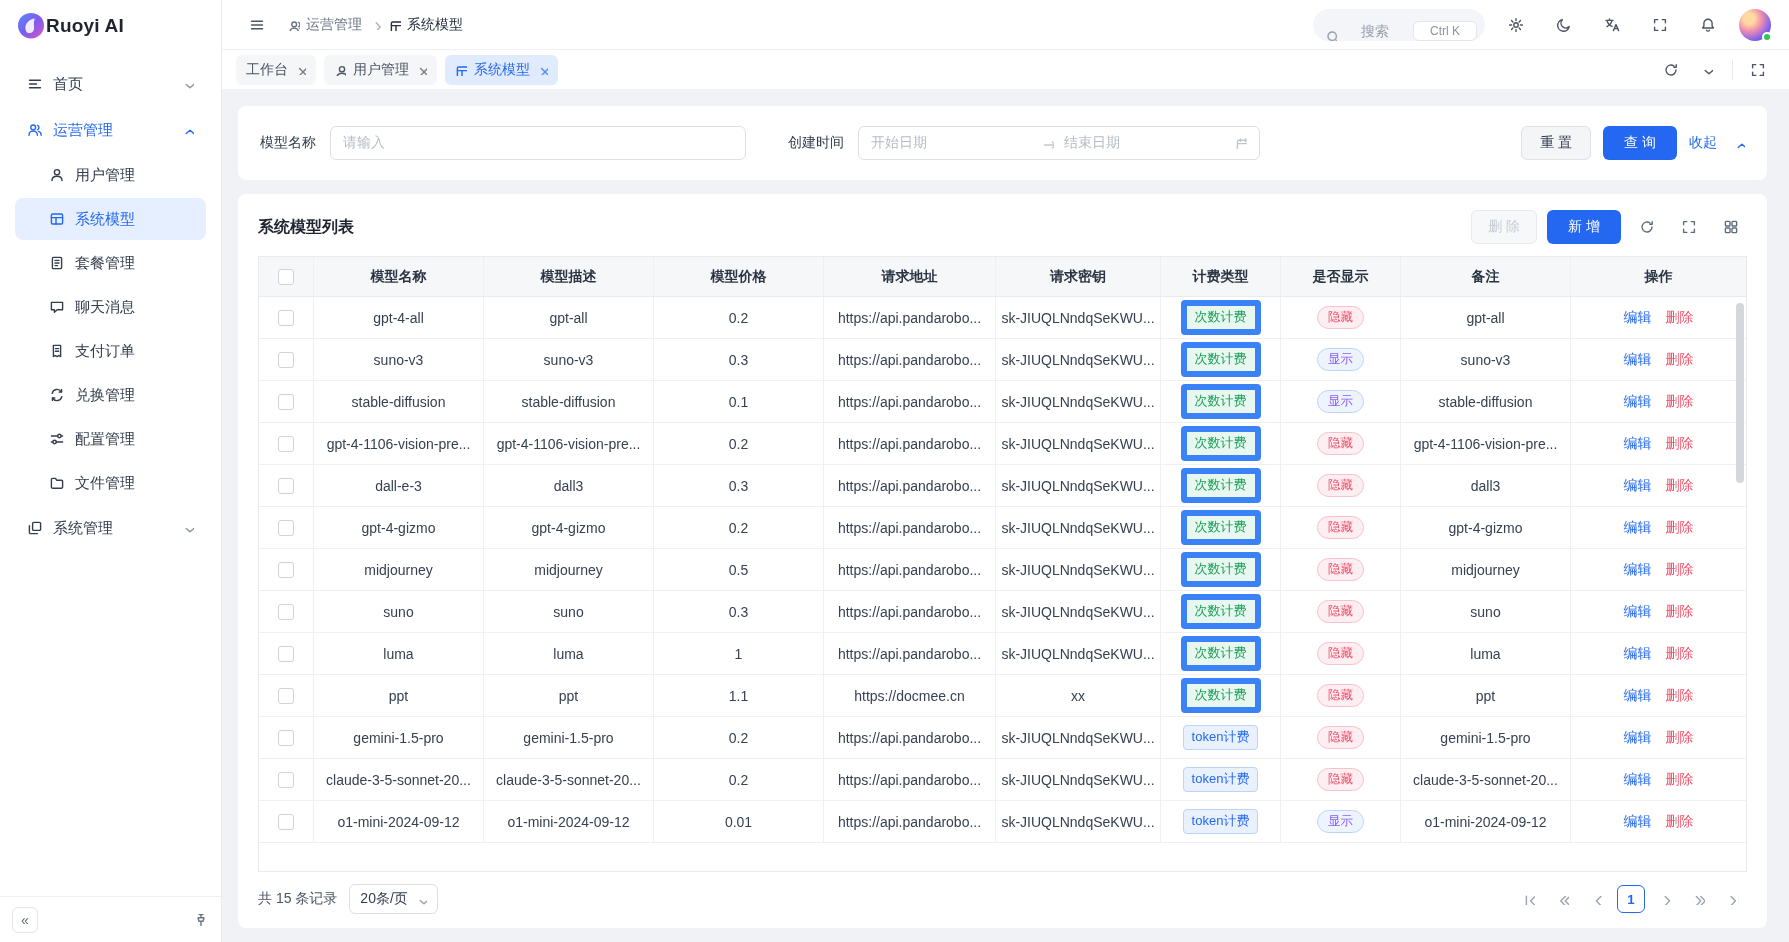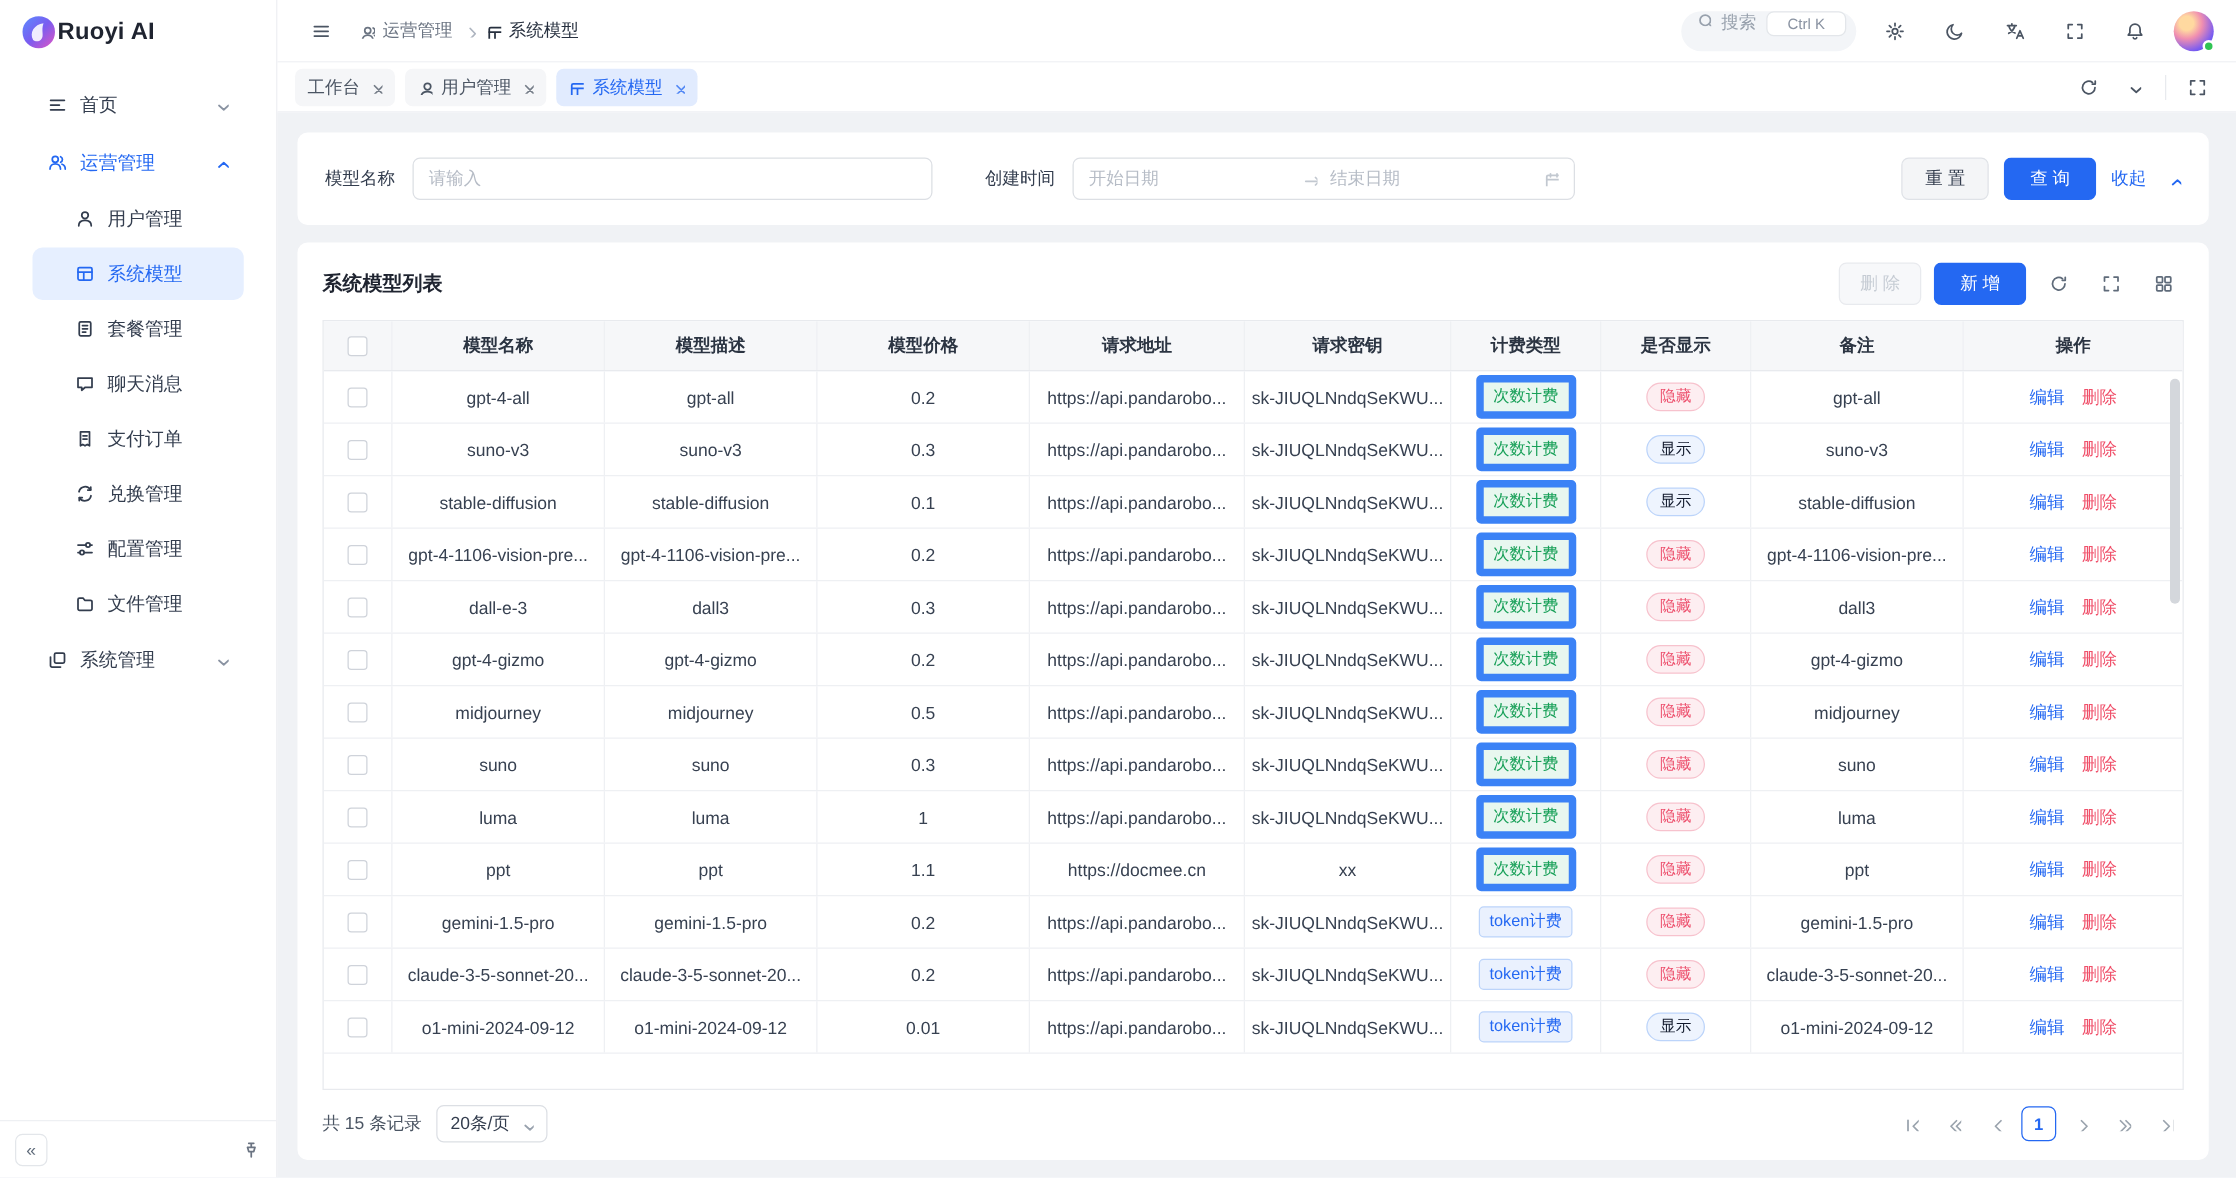"搜索" .search-pill { align-items: flex-start -> flex-end; gap: 8px -> 24px }
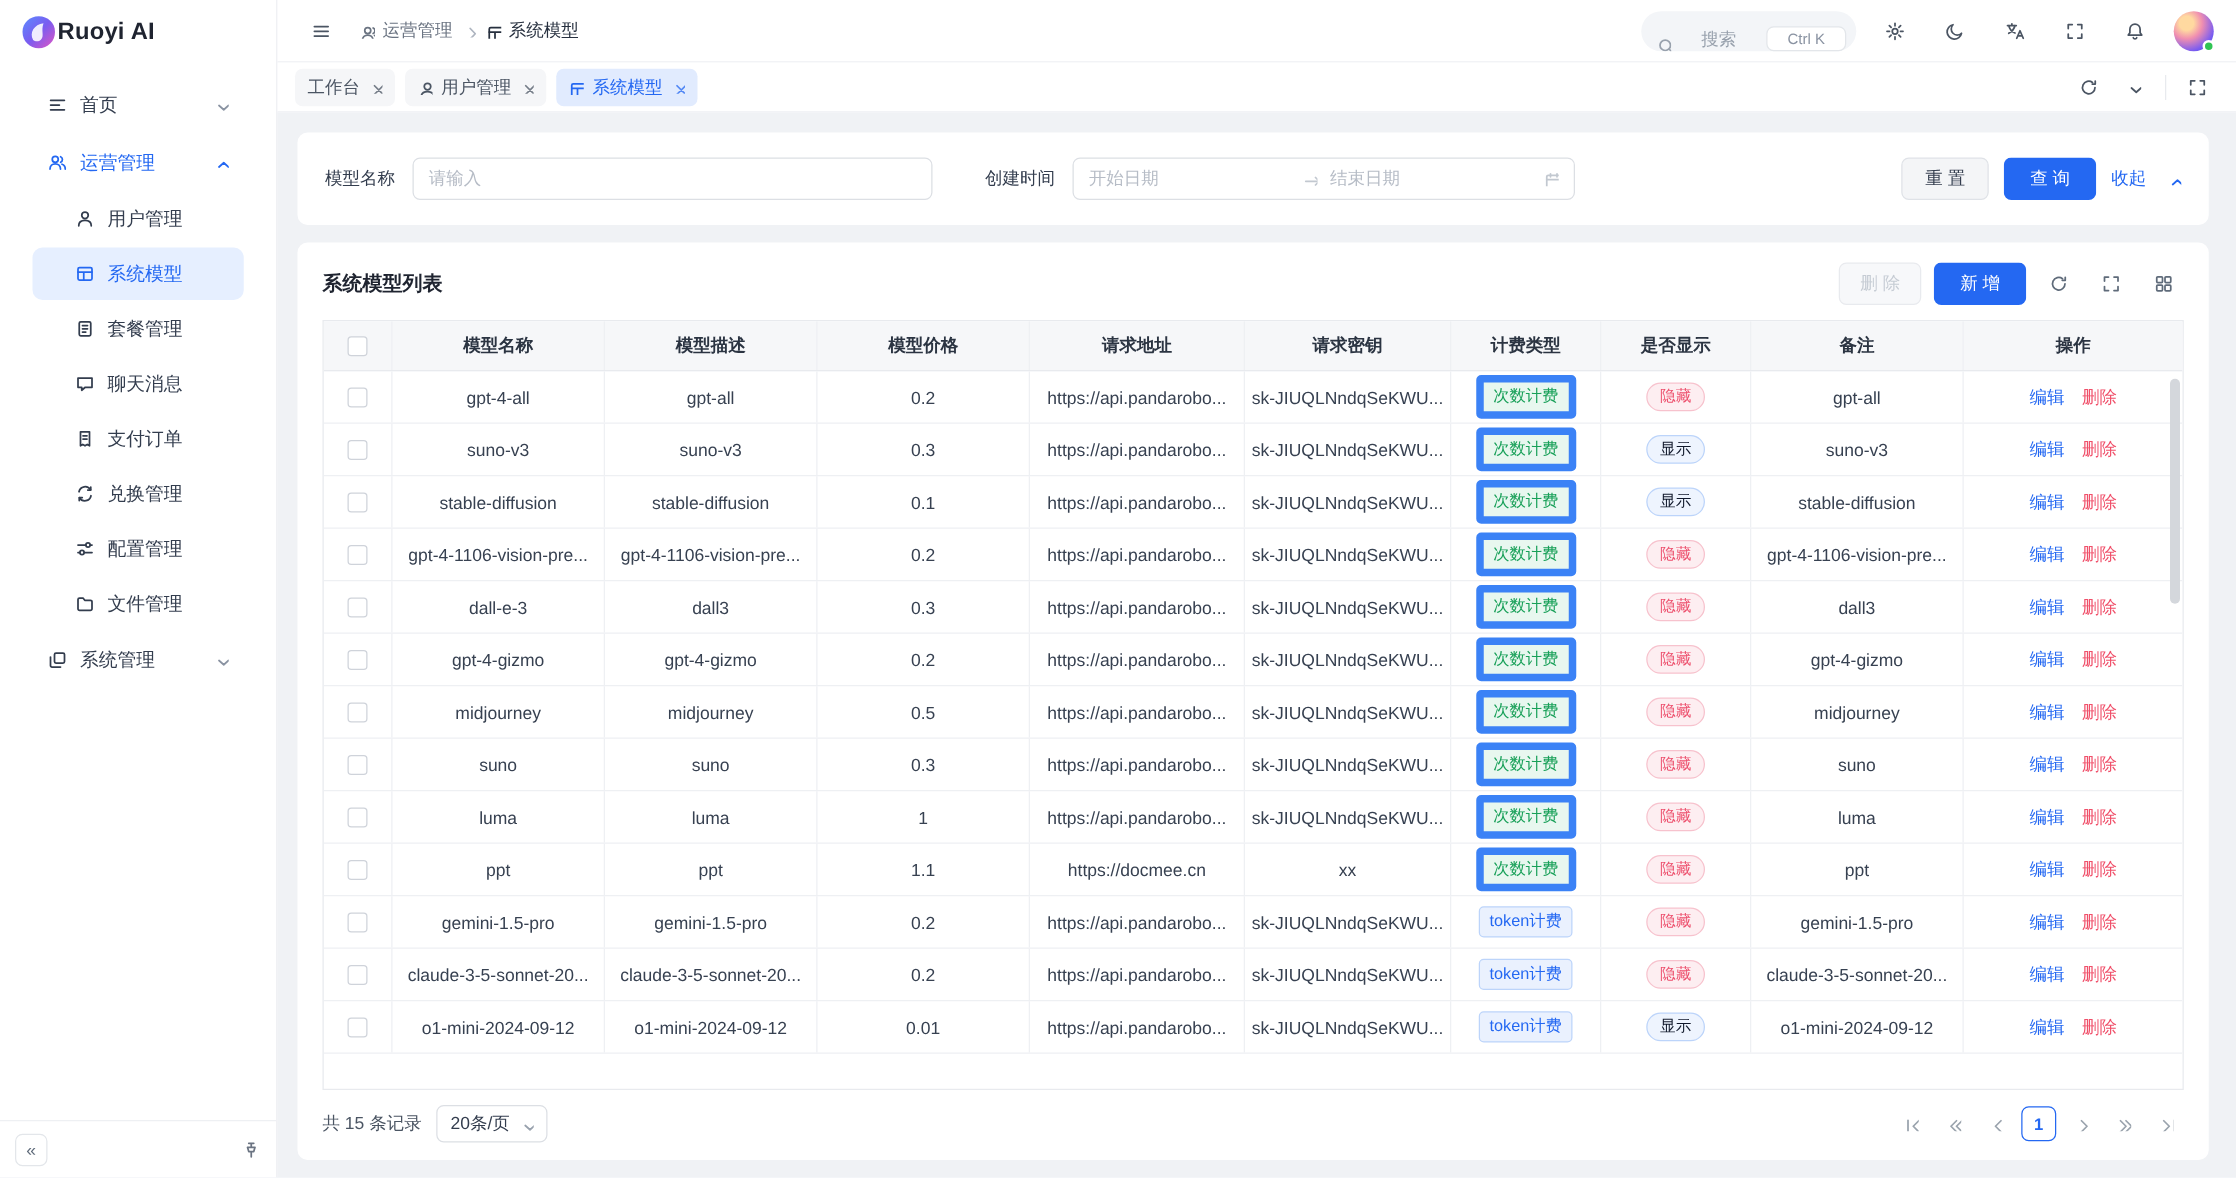"首页" .menu { padding: 8px 26px -> 8px 15px }
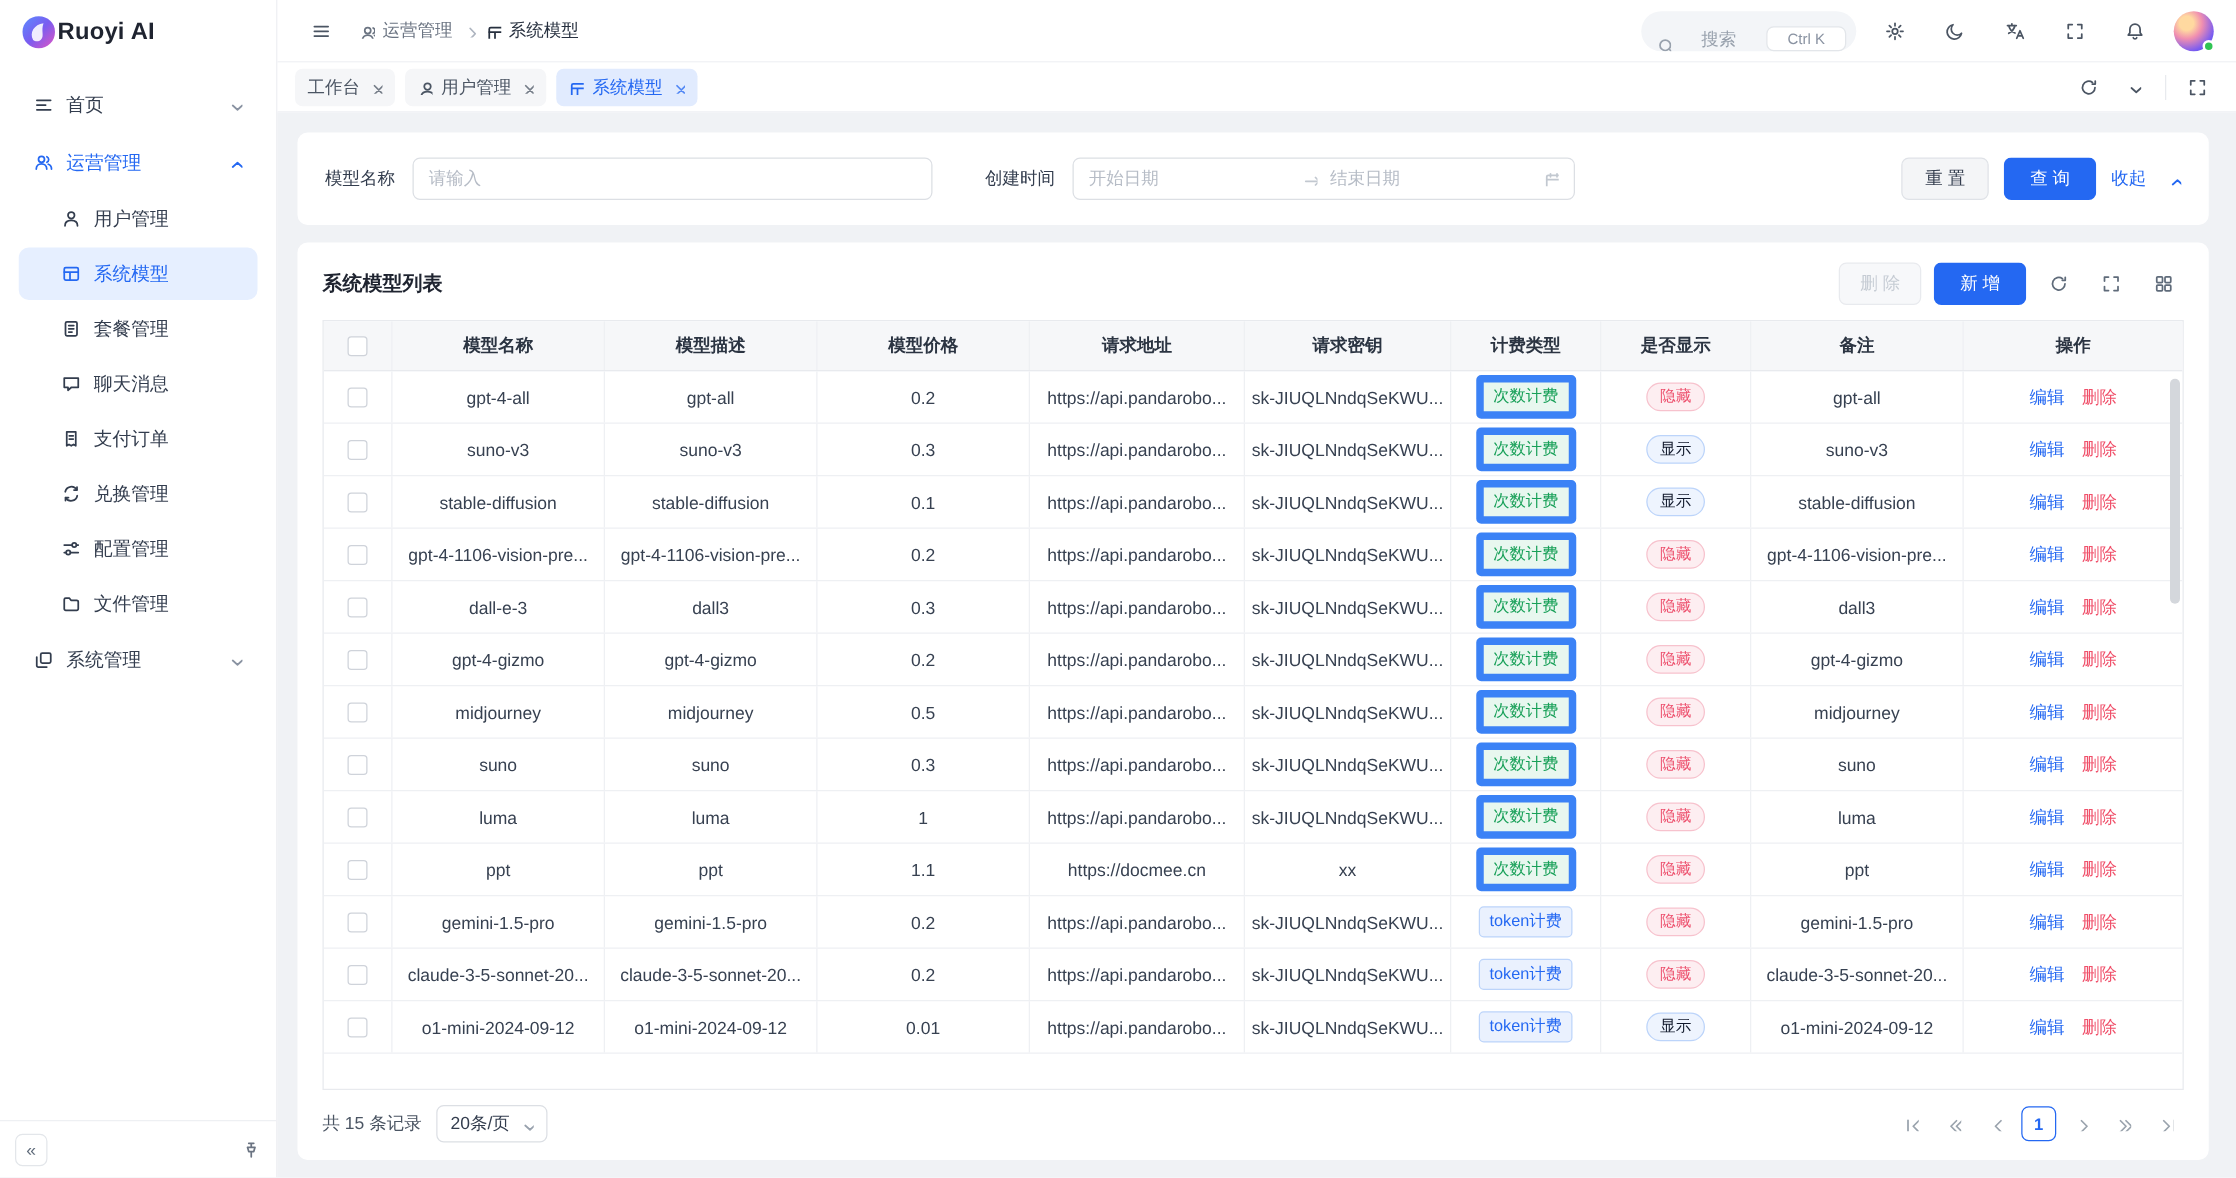"显示" .pill-shown { color: #0f172a -> #8b5cf6 }
